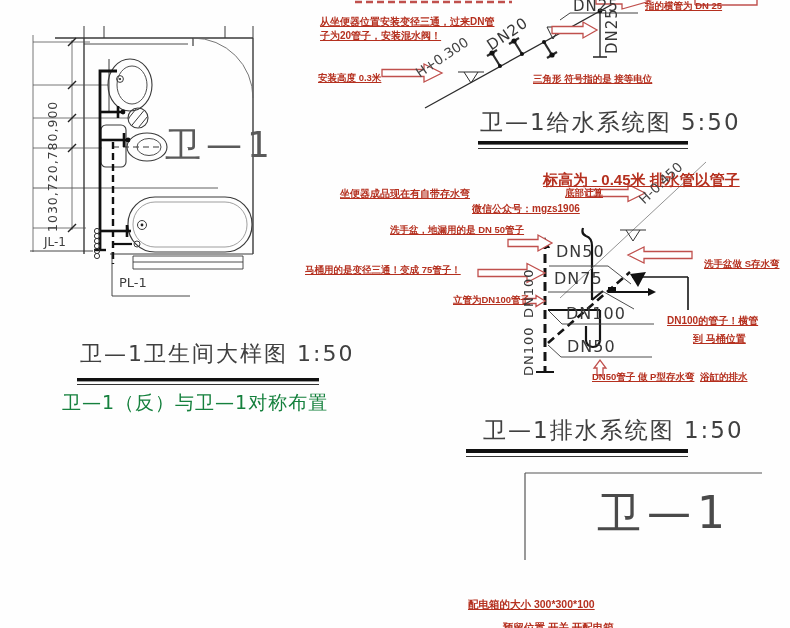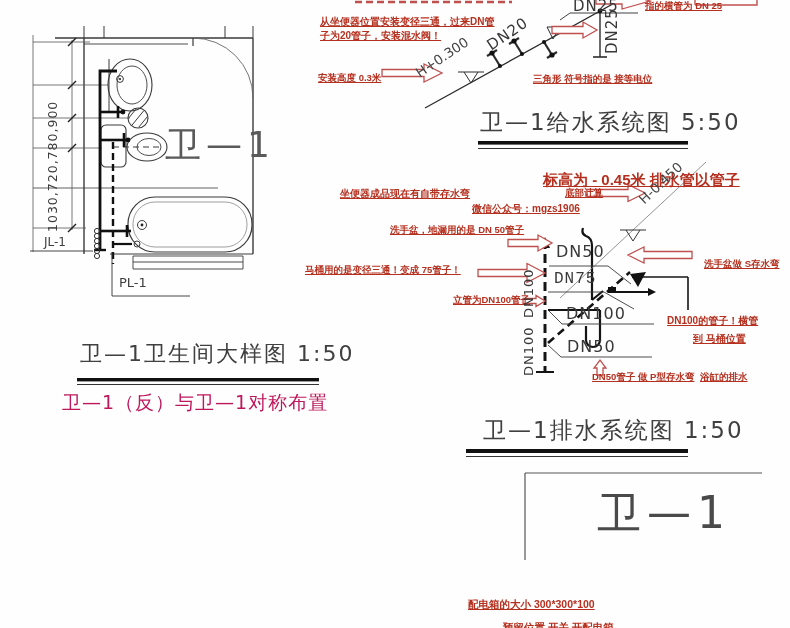"DN75" div.t { font-family: Liberation Mono, monospace -> none }
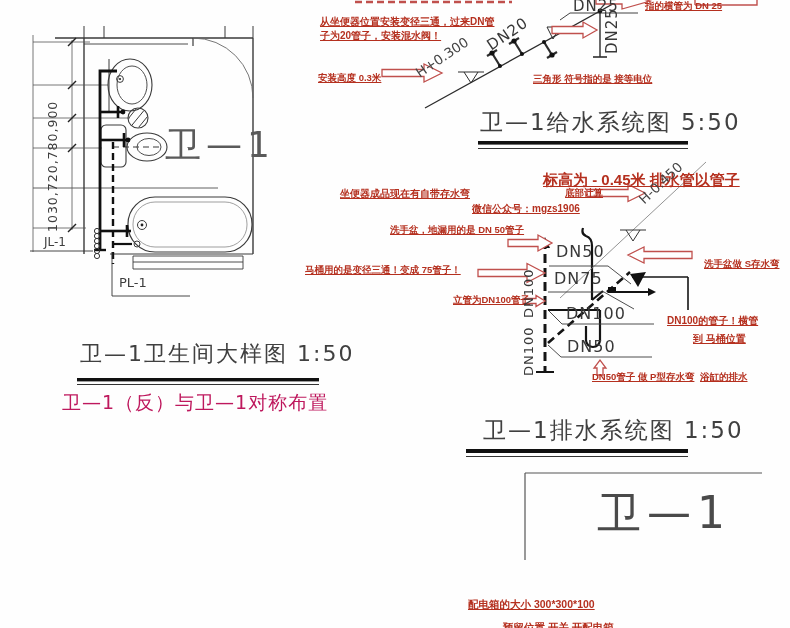"卫—1（反）与卫—1对称布置" div.t { color: #be185d -> #15803d }
